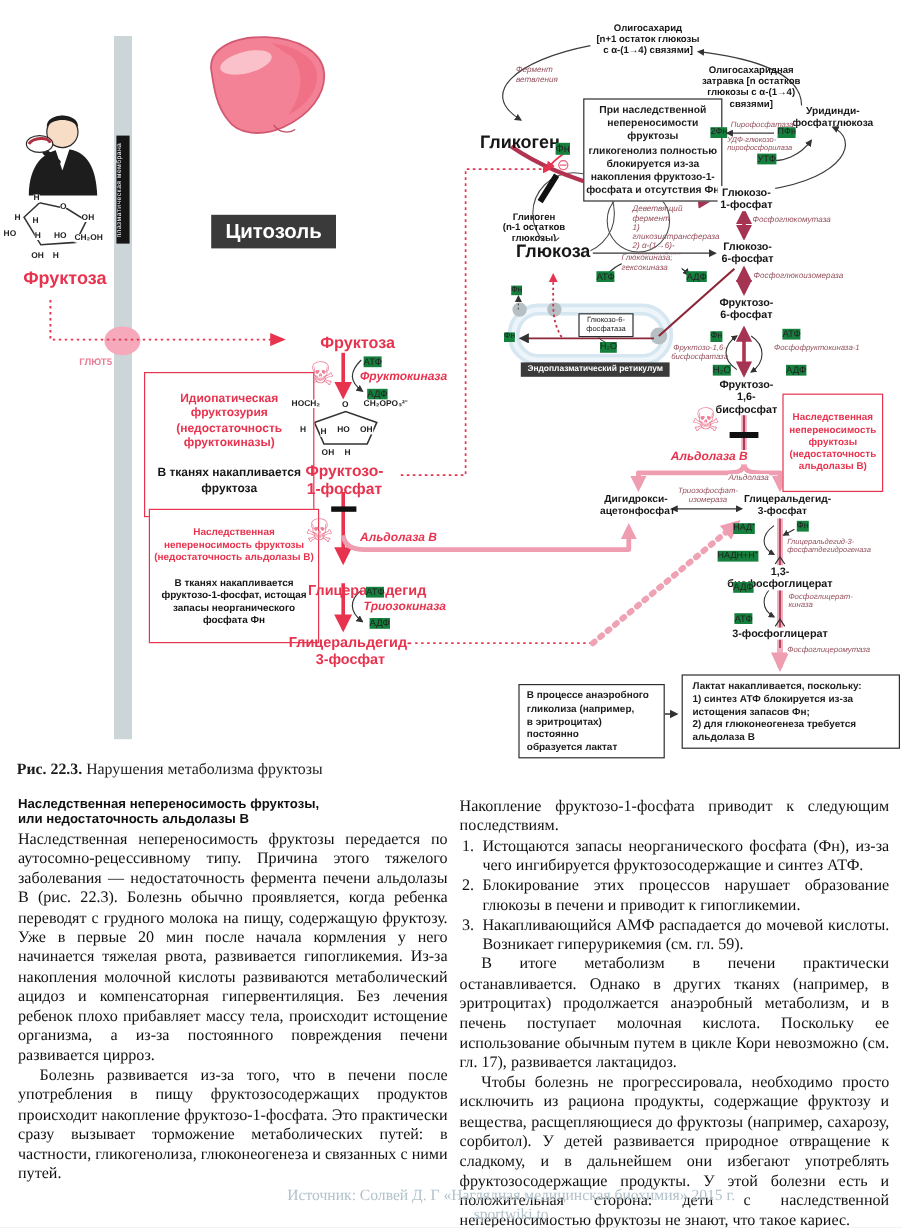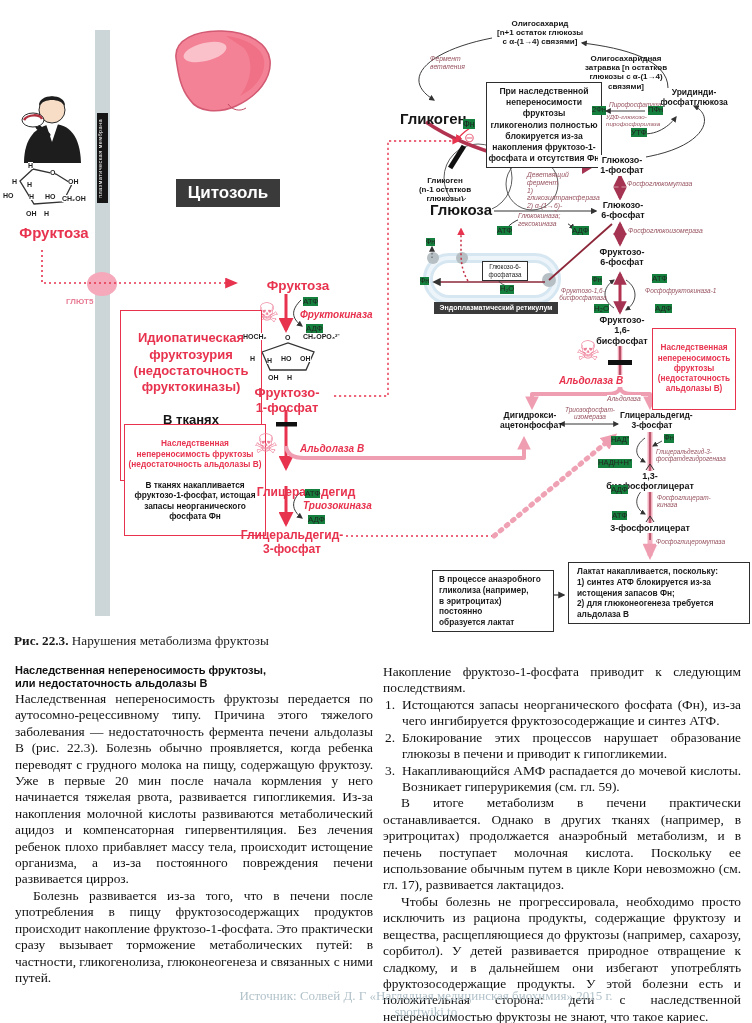"Идиопатическая фруктозурия" div.rbox { font-size: 13px -> 10px }
